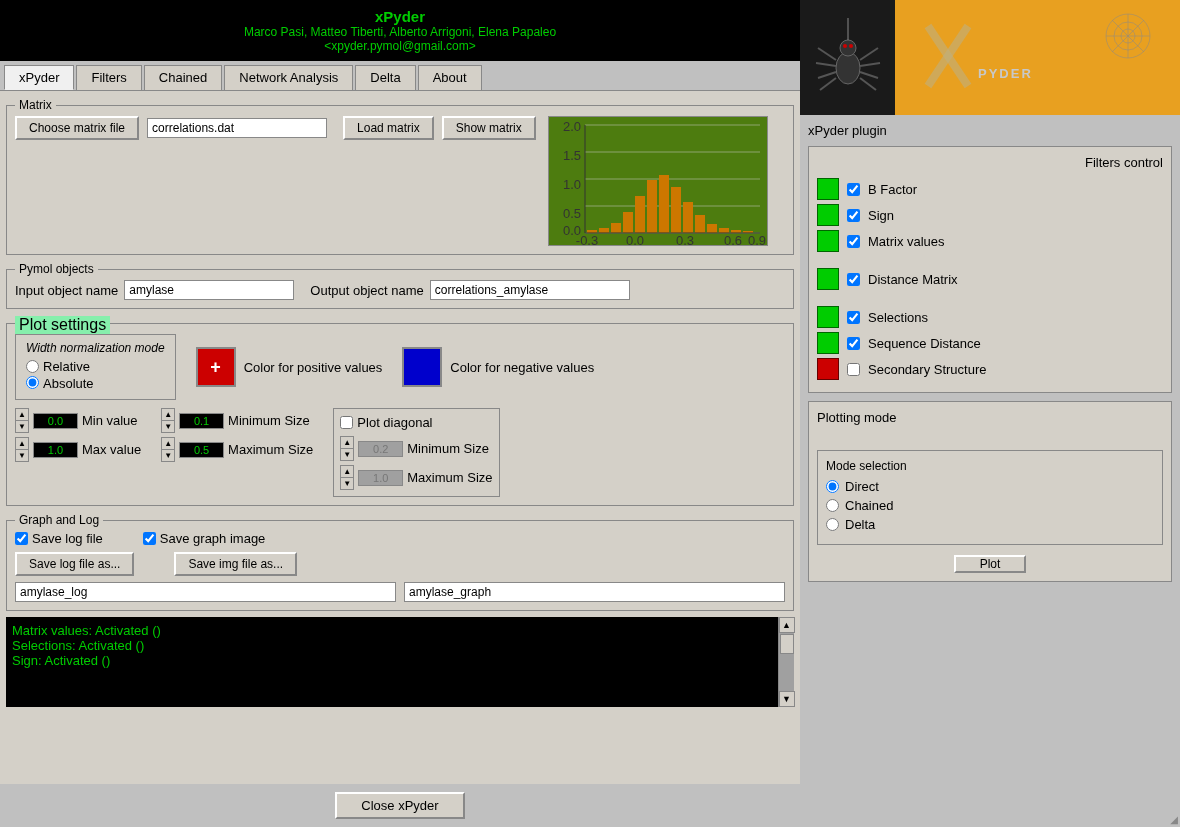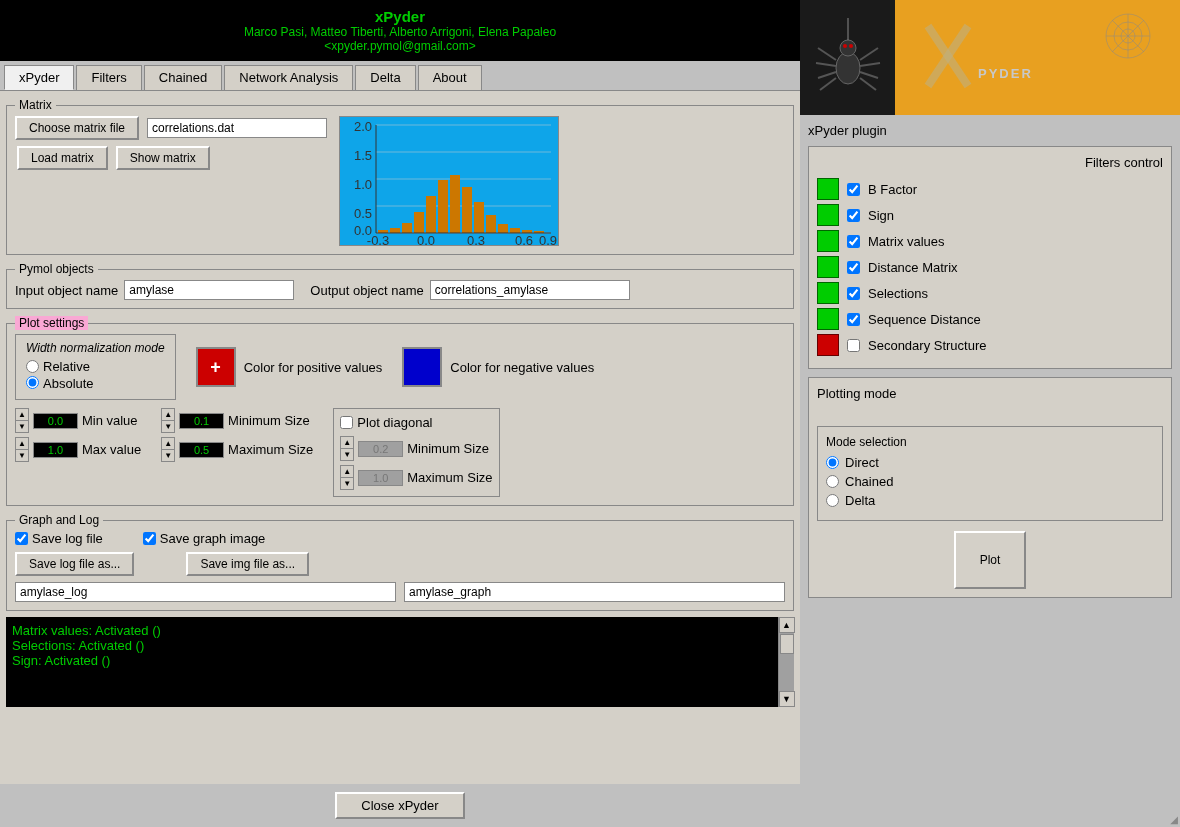"Choose matrix file" div { flex-direction: column -> none; gap: 6px -> 14px }
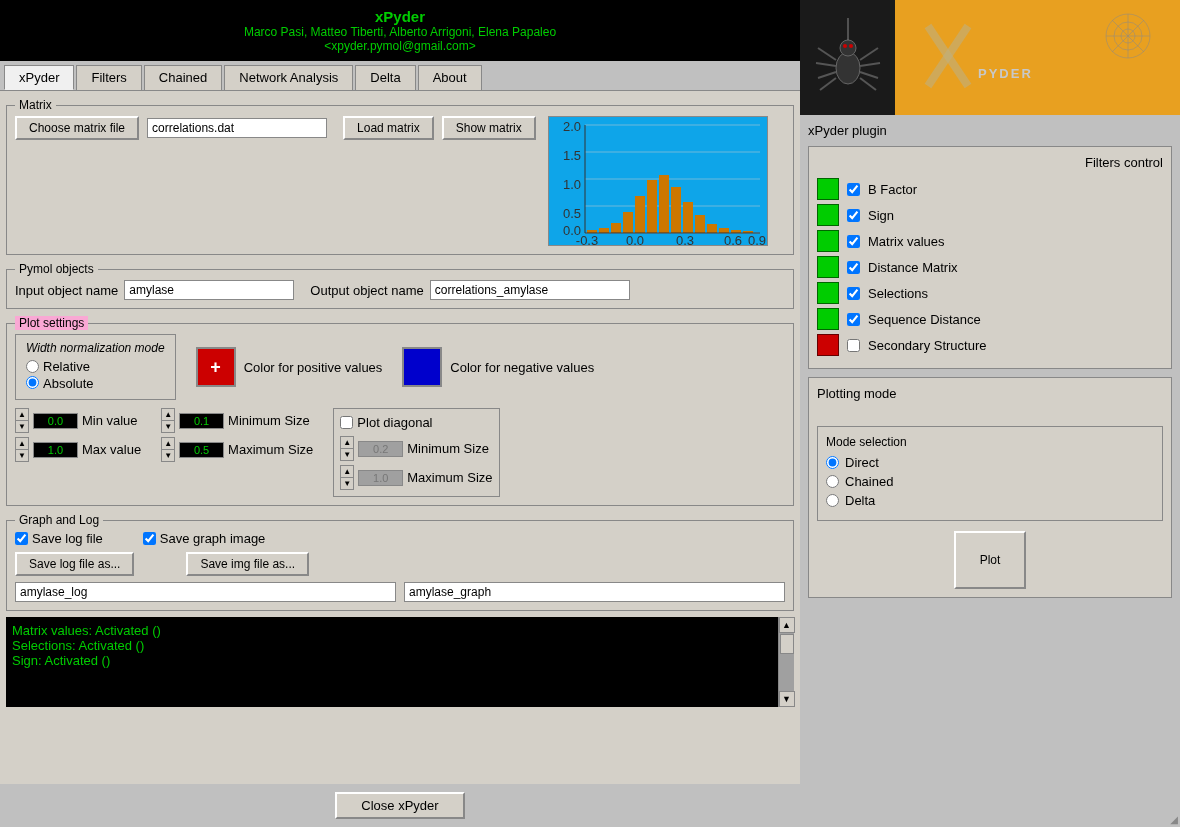"2.0" div { background: #0ea5e9 -> #4d7c0f }
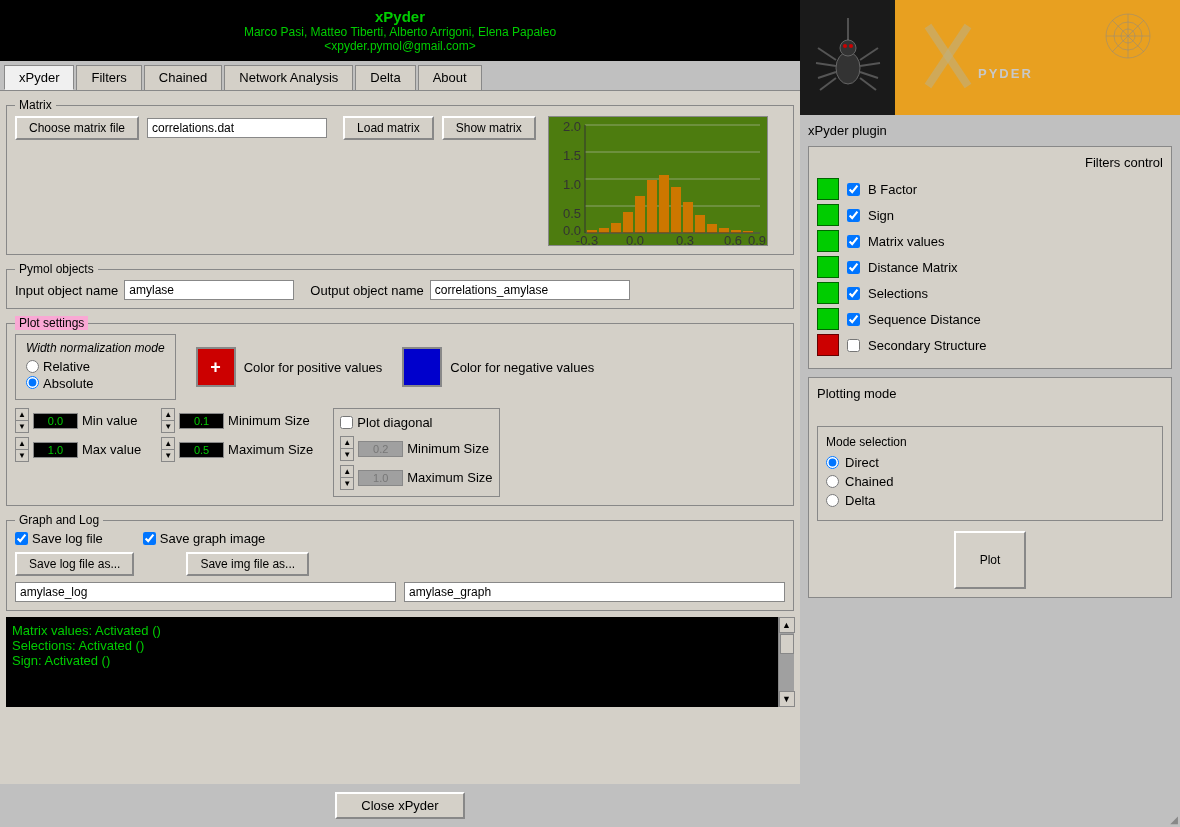"Distance Matrix" div { margin: 4px 0 -> 16px 0 }
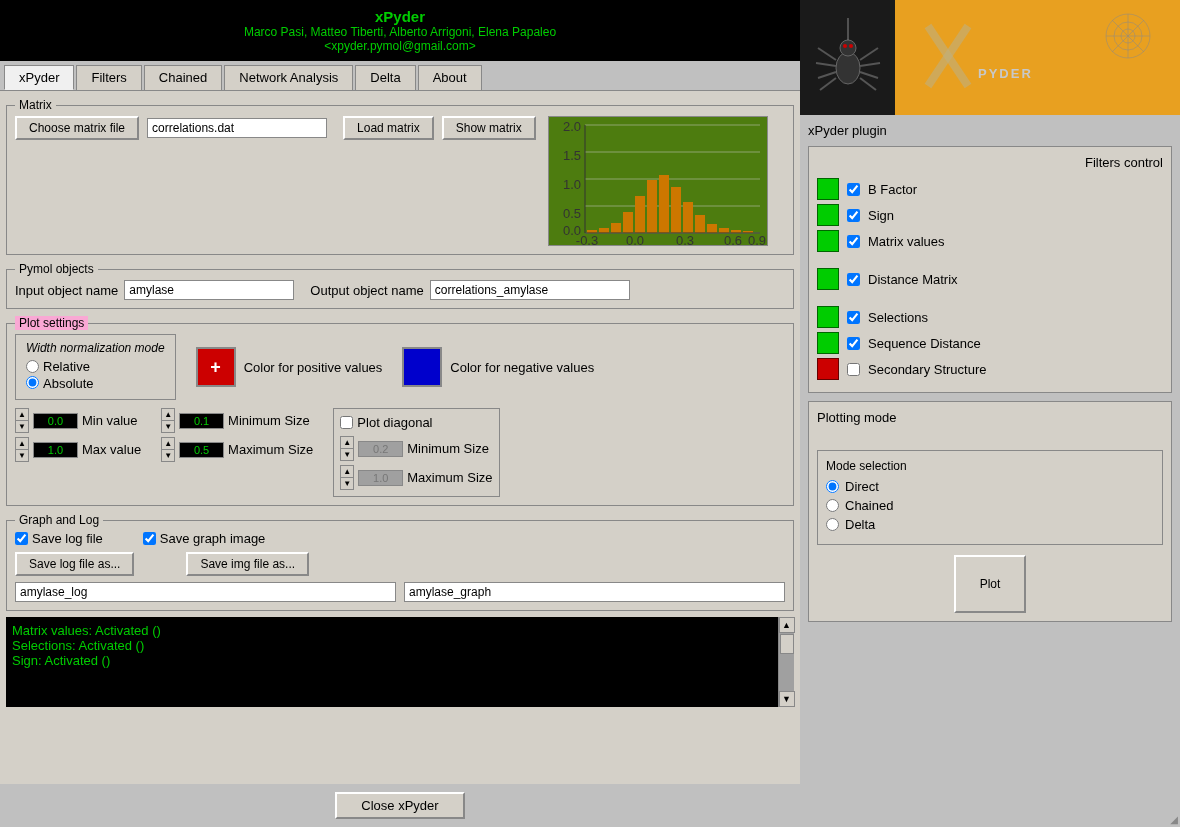"Plot settings" span { background: #f9a8d4 -> #86efac; font-size: 12px -> 16px }
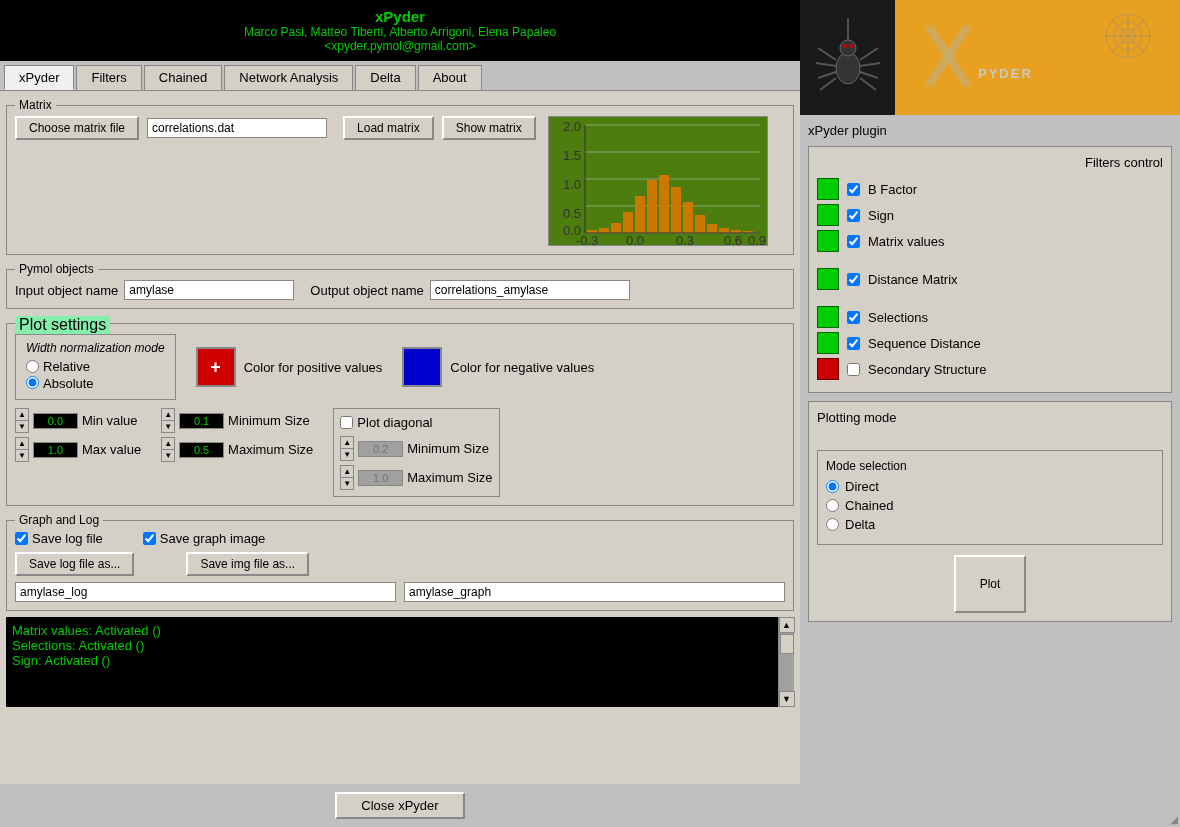"Save log file as..." div { gap: 52px -> 40px }
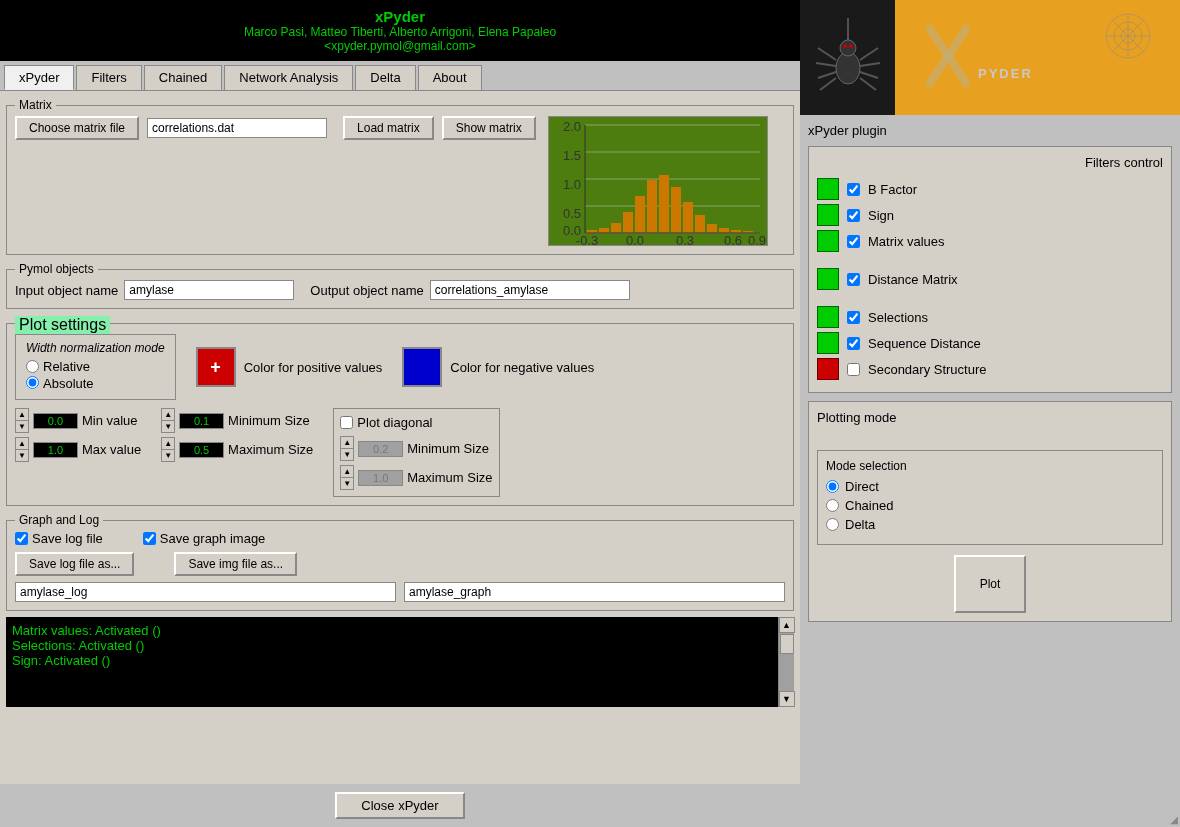"Plot" button { padding: 20px 24px -> 0 24px }
